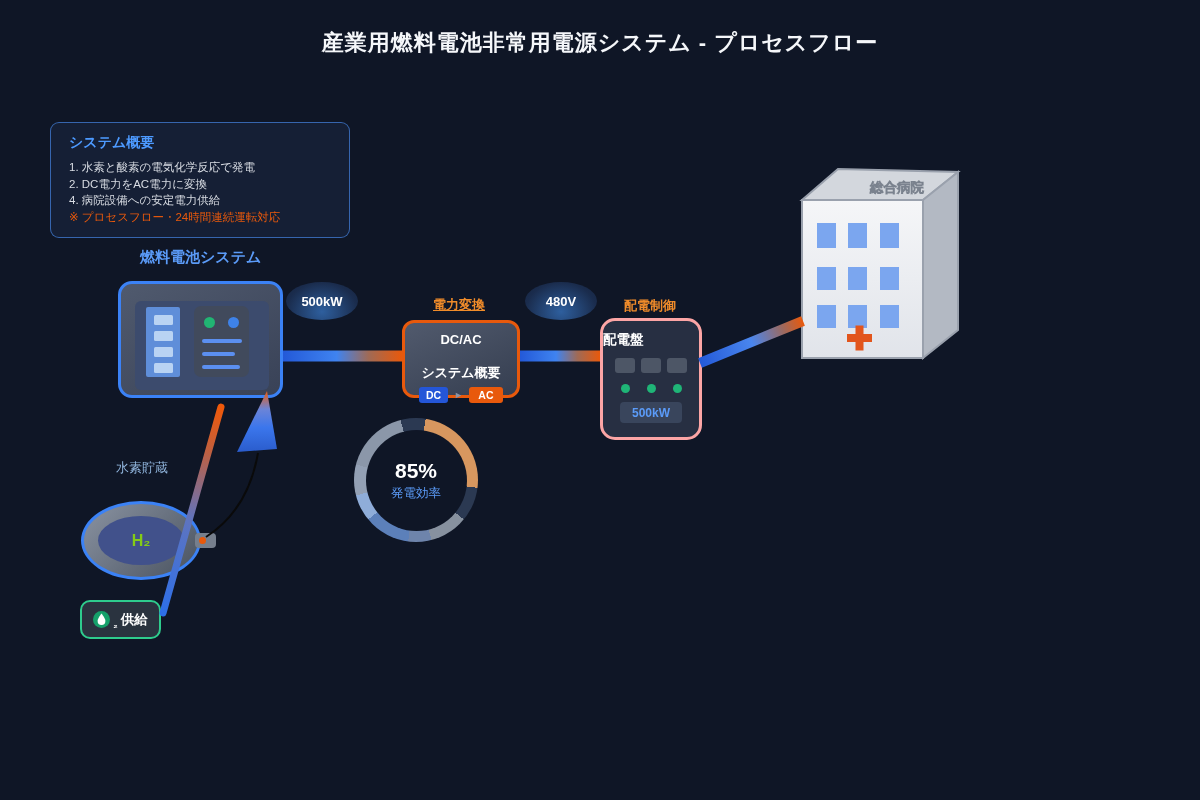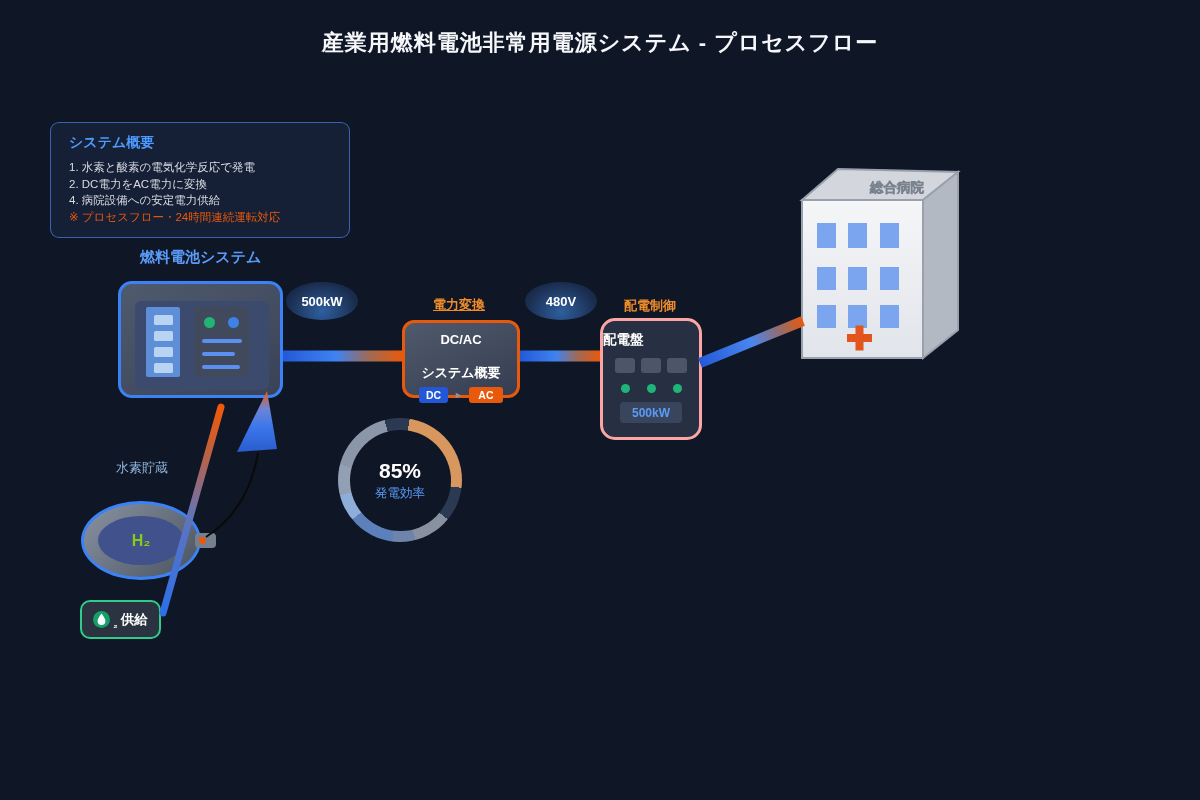"85%" .gauge { left: 338px -> 354px }
